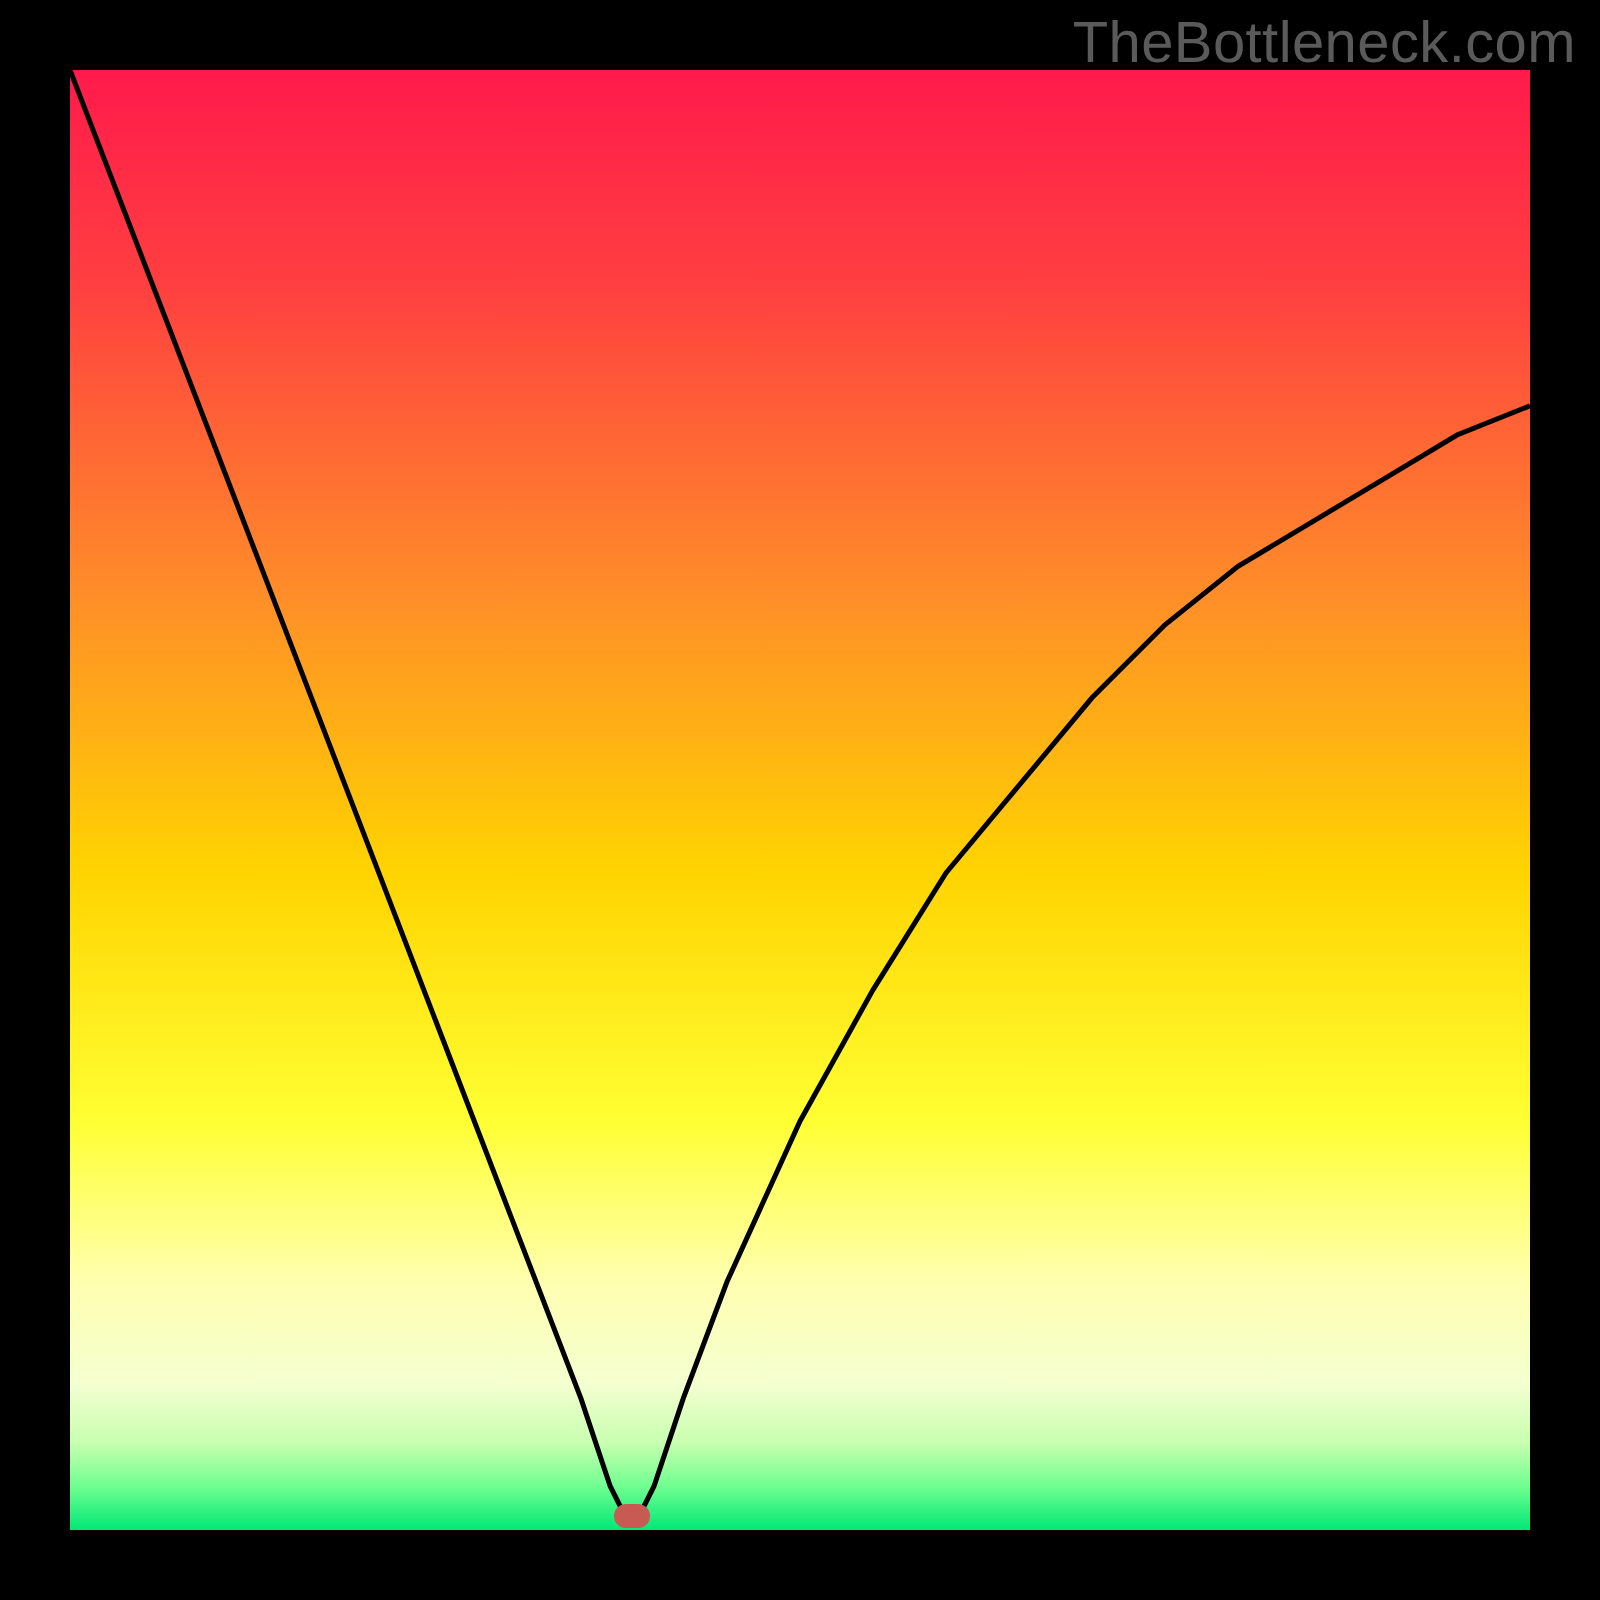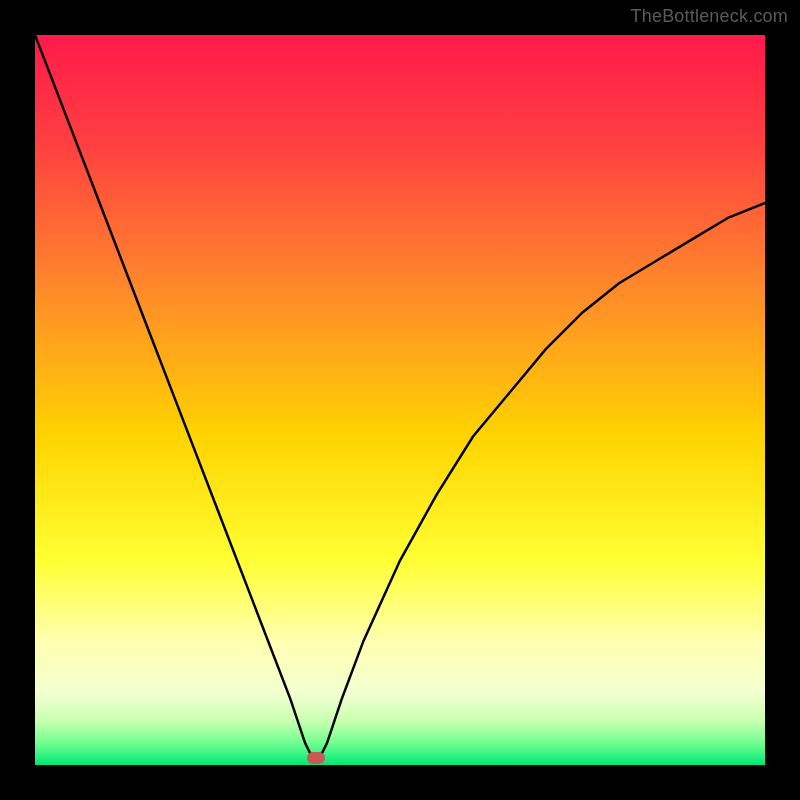"TheBottleneck.com" .watermark { font-size: 18px -> 29px }
